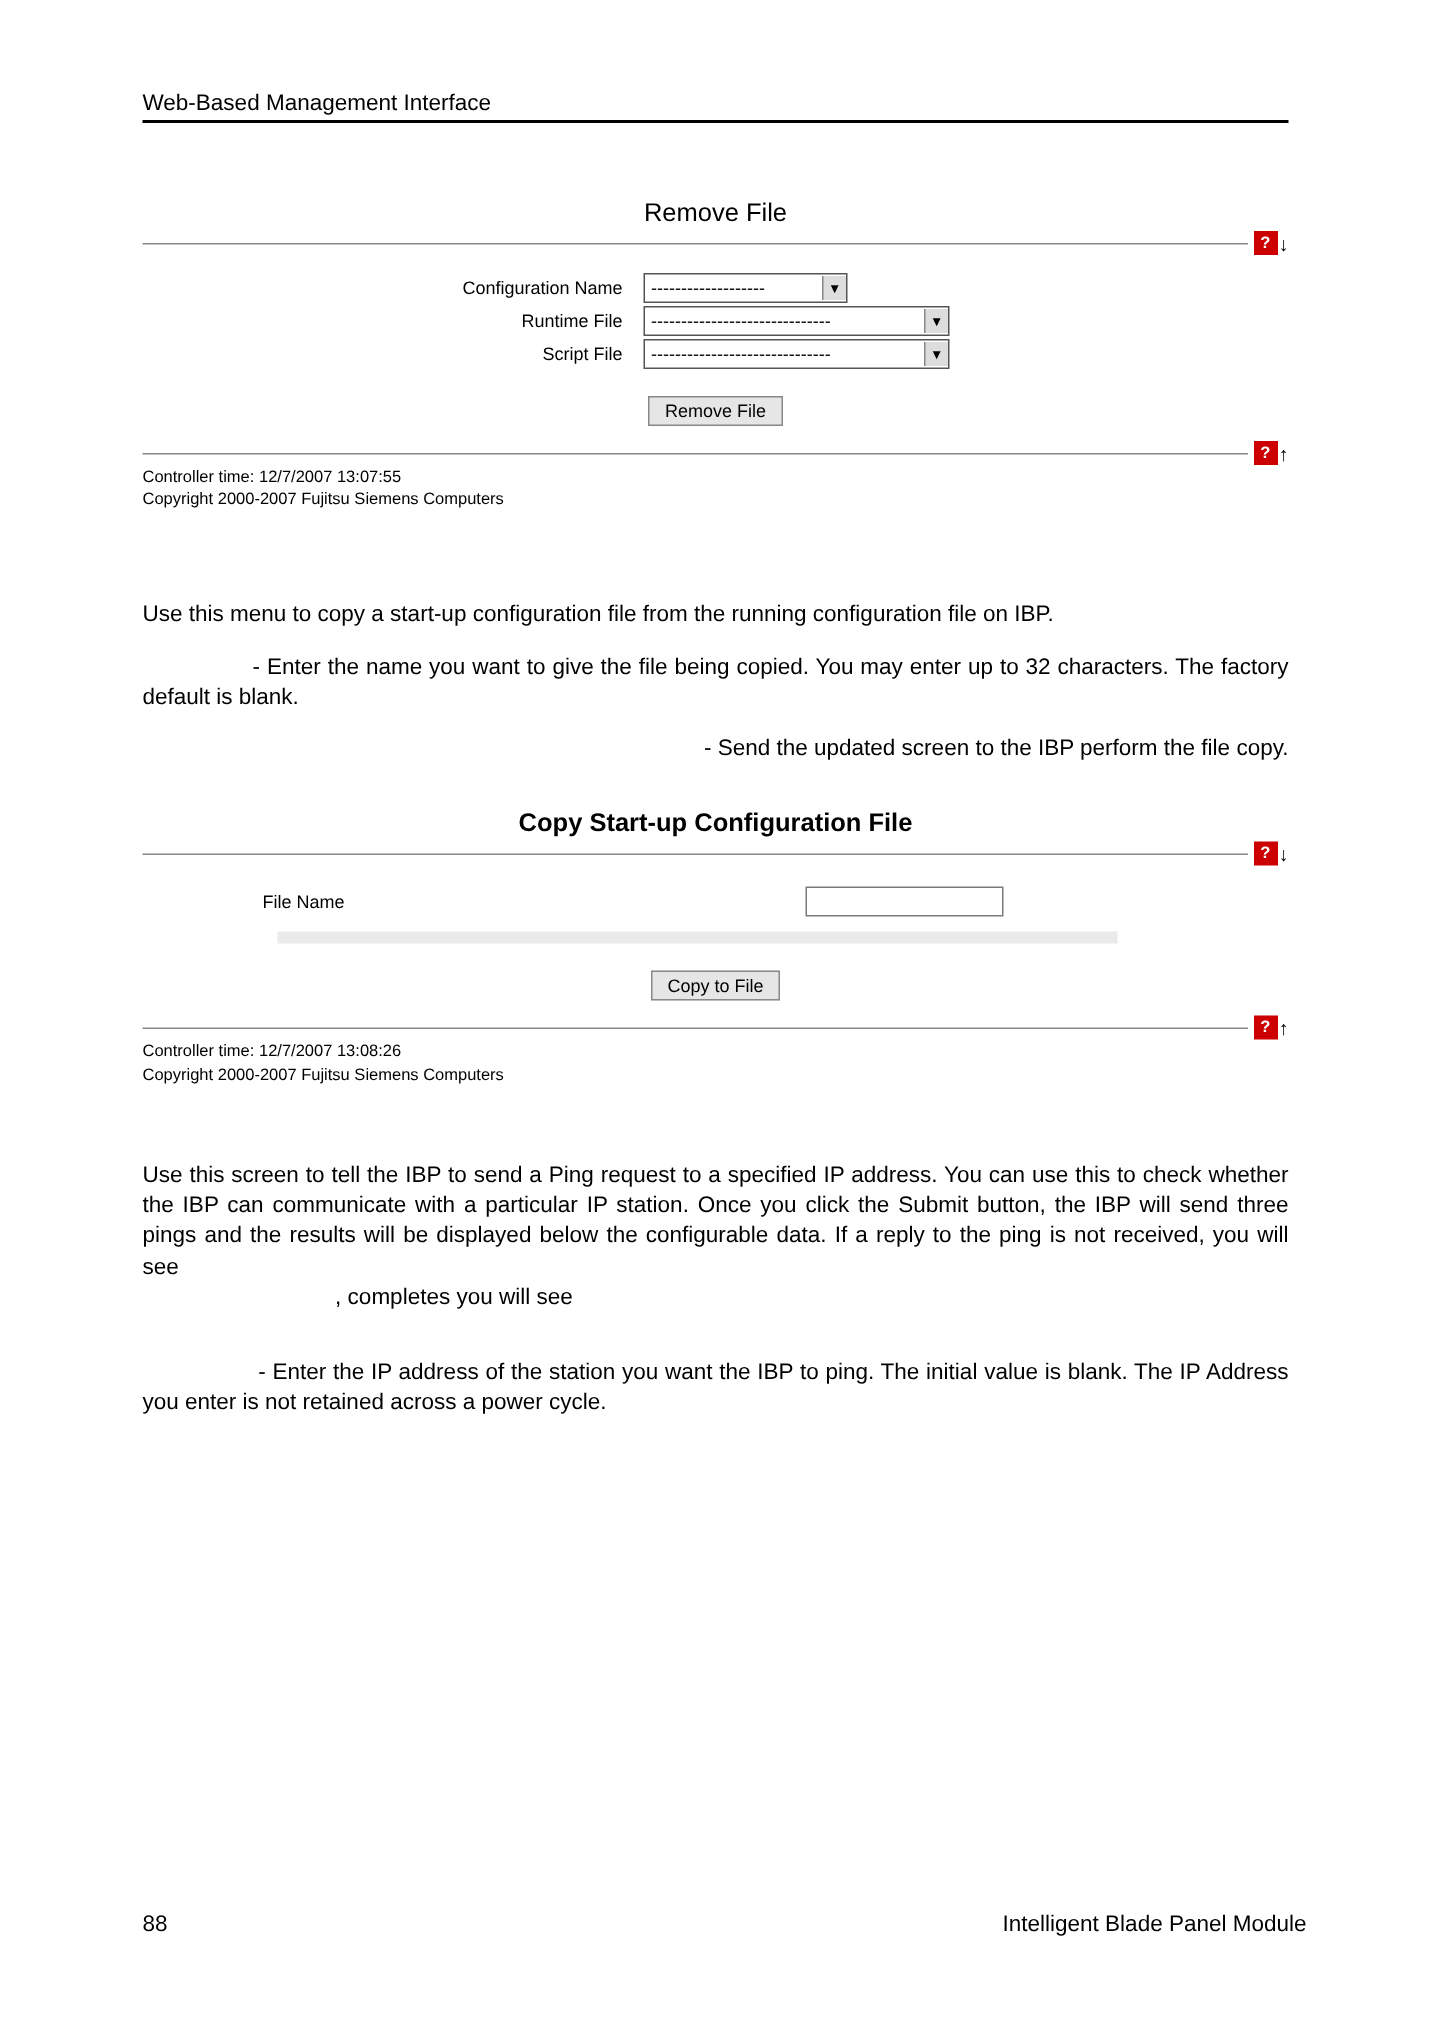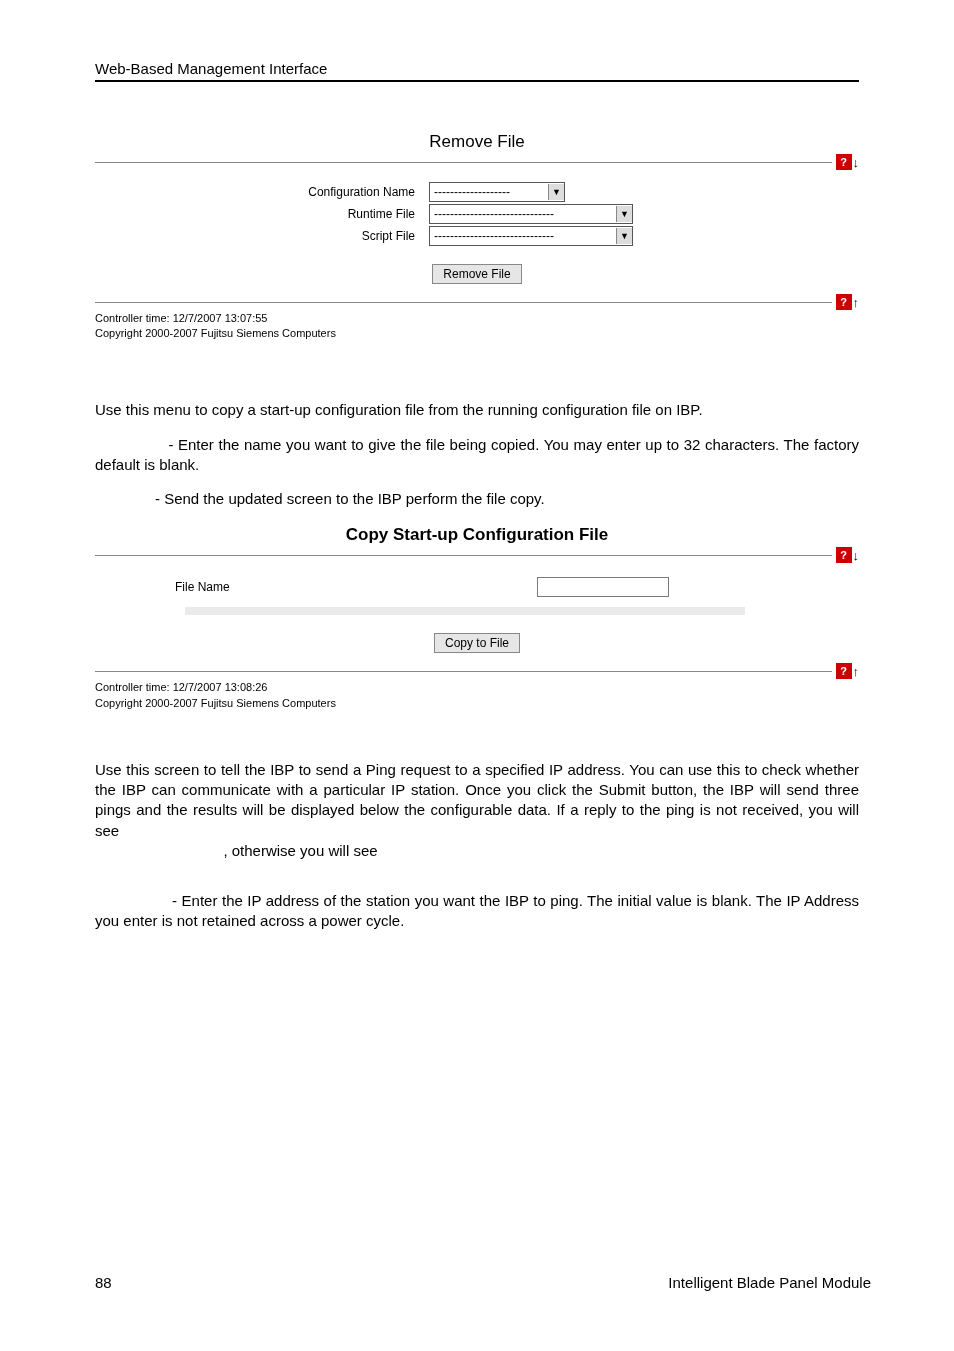"- Send the updated screen" p { text-align: left -> right }
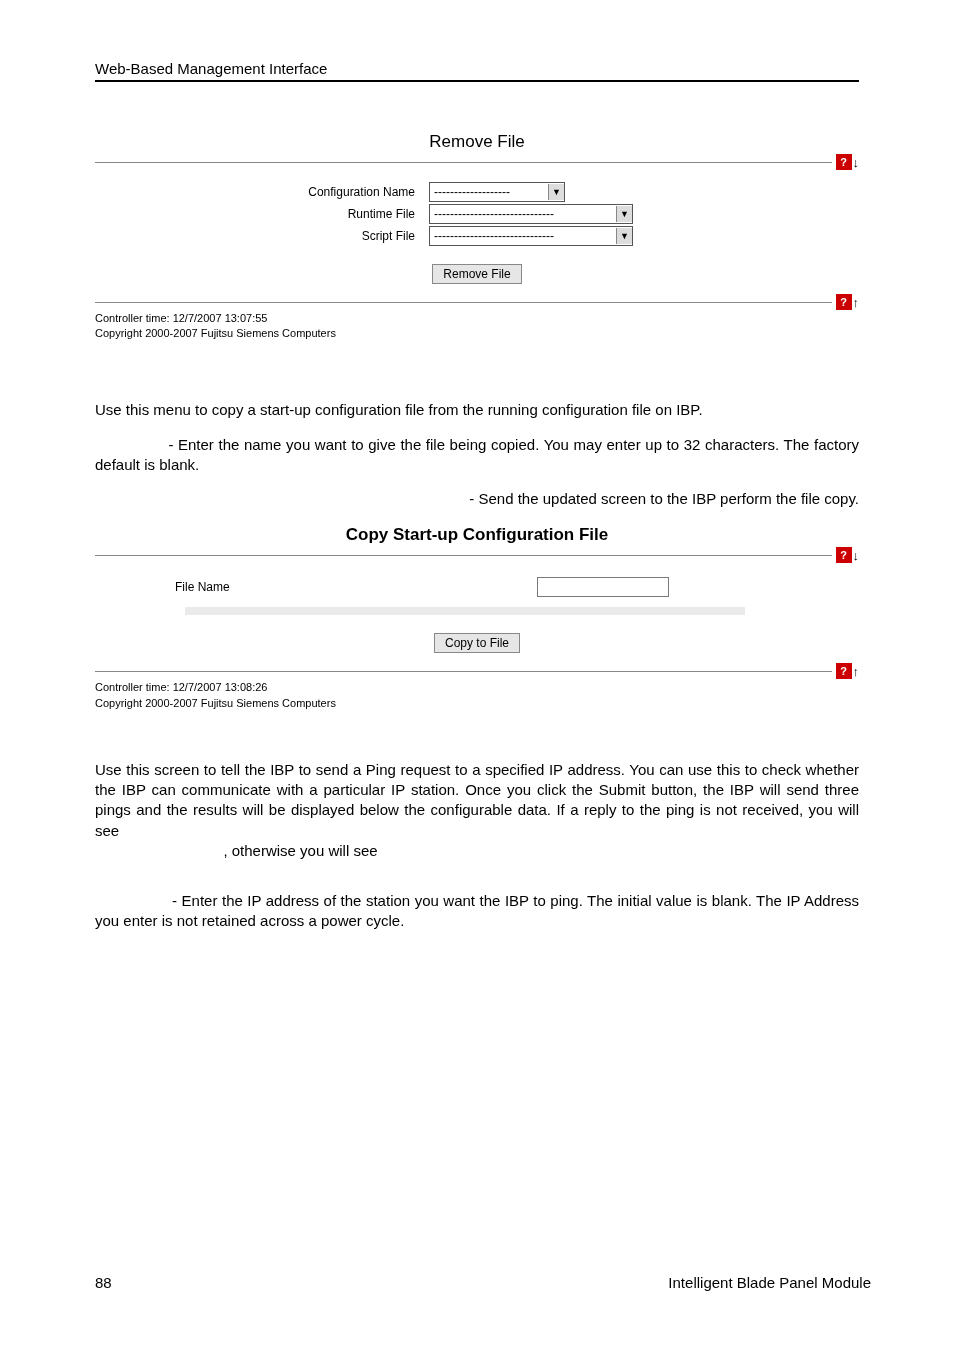"Copy Start-up Configuration File" div.ui-panel { margin-top: 16px -> 30px }
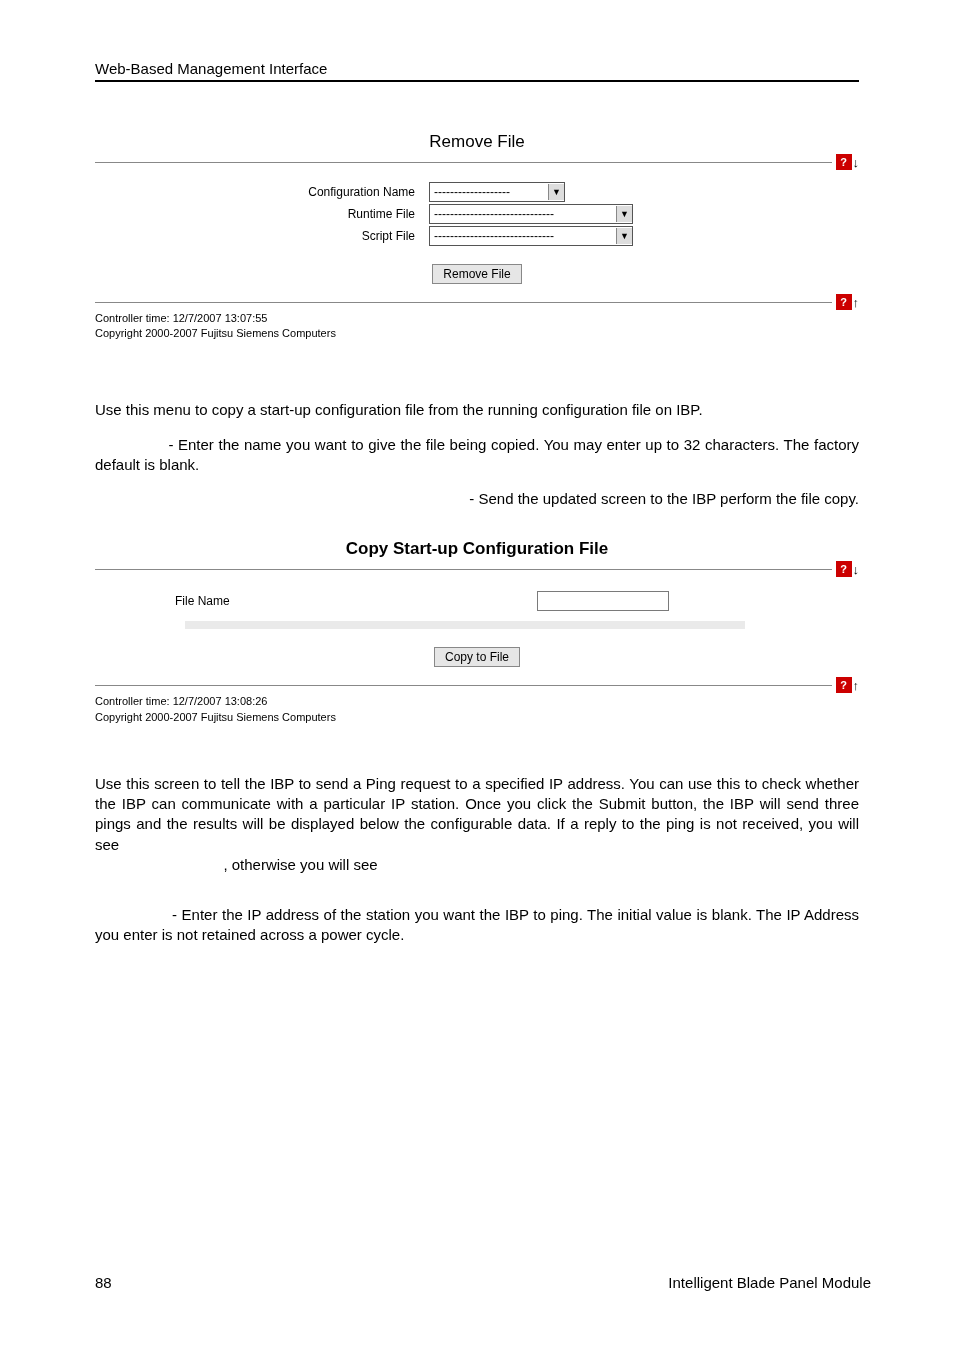", otherwise you will see" span { text: otherwise -> completes }
